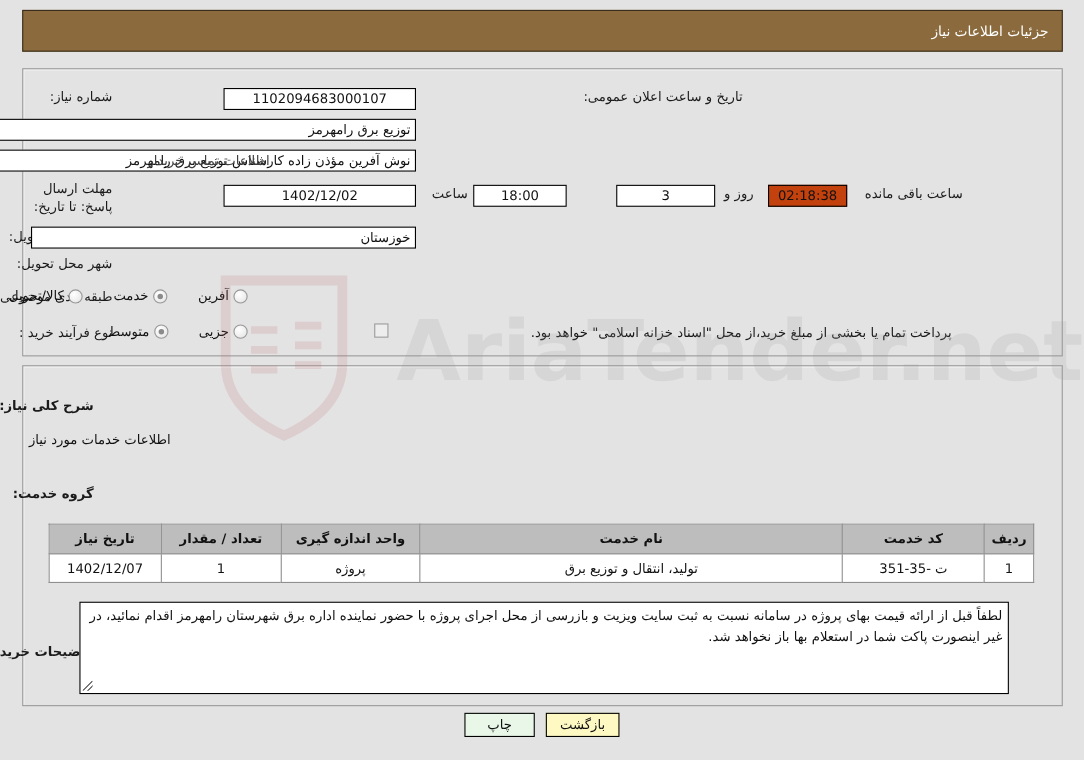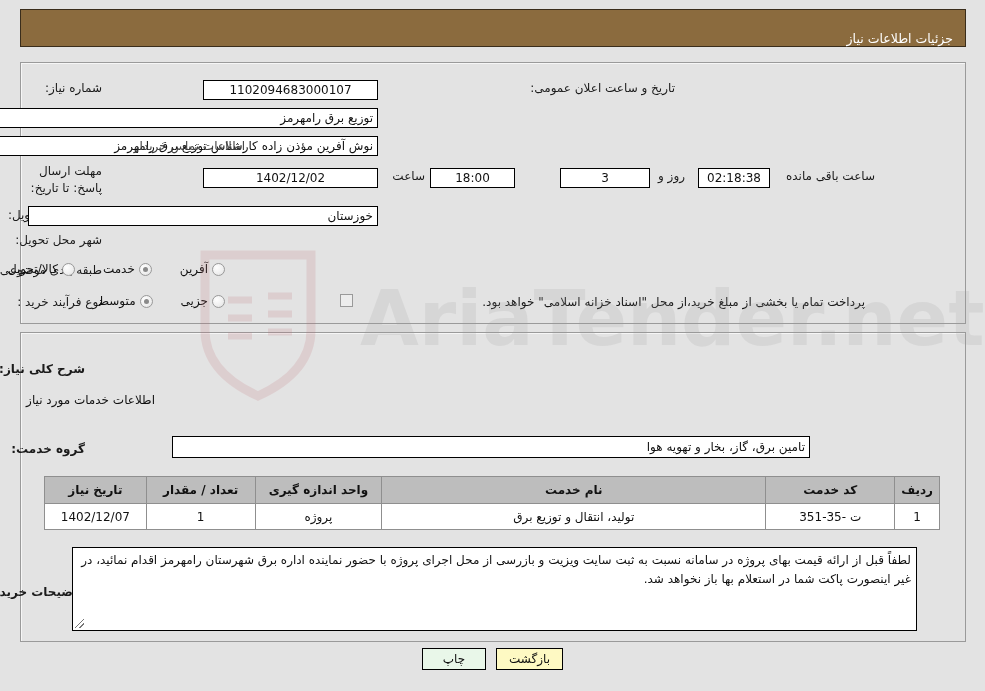"جزئیات اطلاعات نیاز" .titlebar { align-items: flex-end -> center }
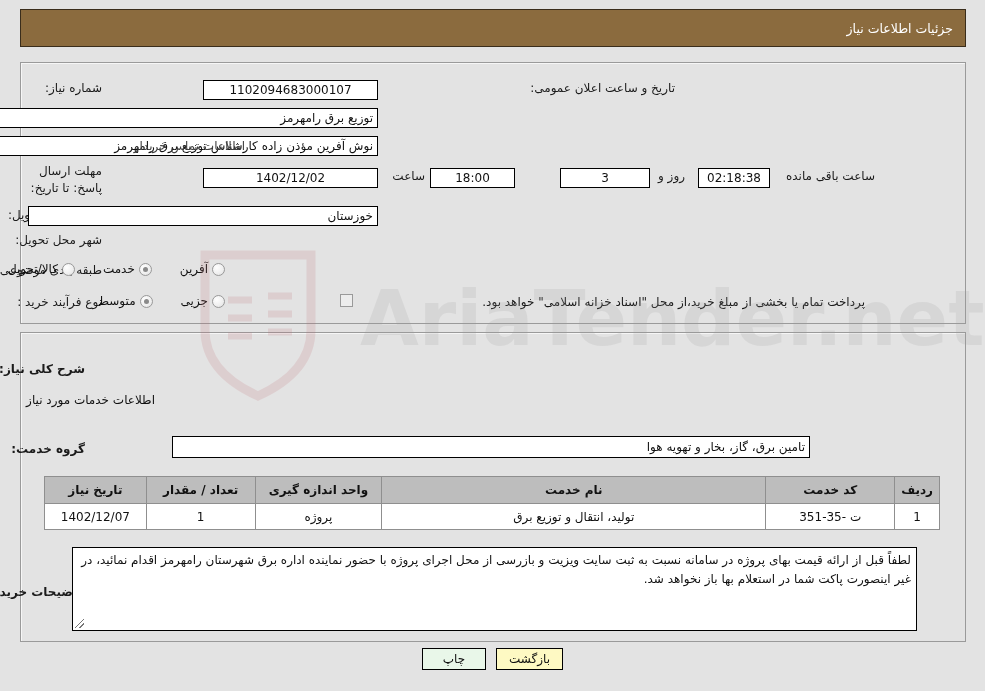"02:18:38" .fld-yellow { background: #ffffff -> #c2410c }
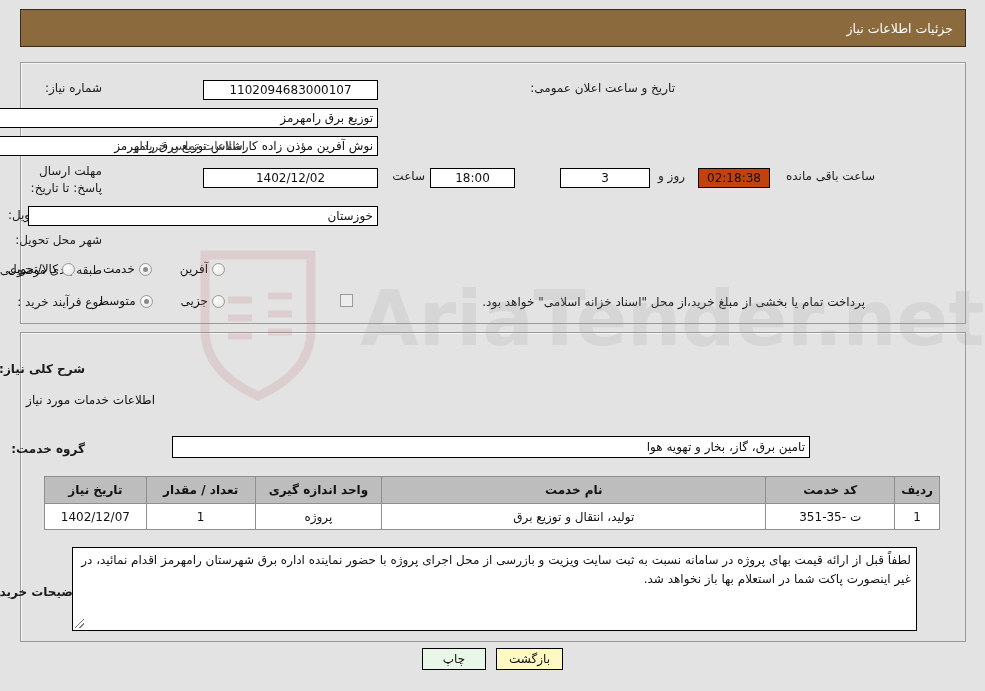"تامین برق، گاز، بخار و" div.fld { html: <div> <span>تامین برق، گاز، بخار و تهویه هوا</span> </div> -> none }
